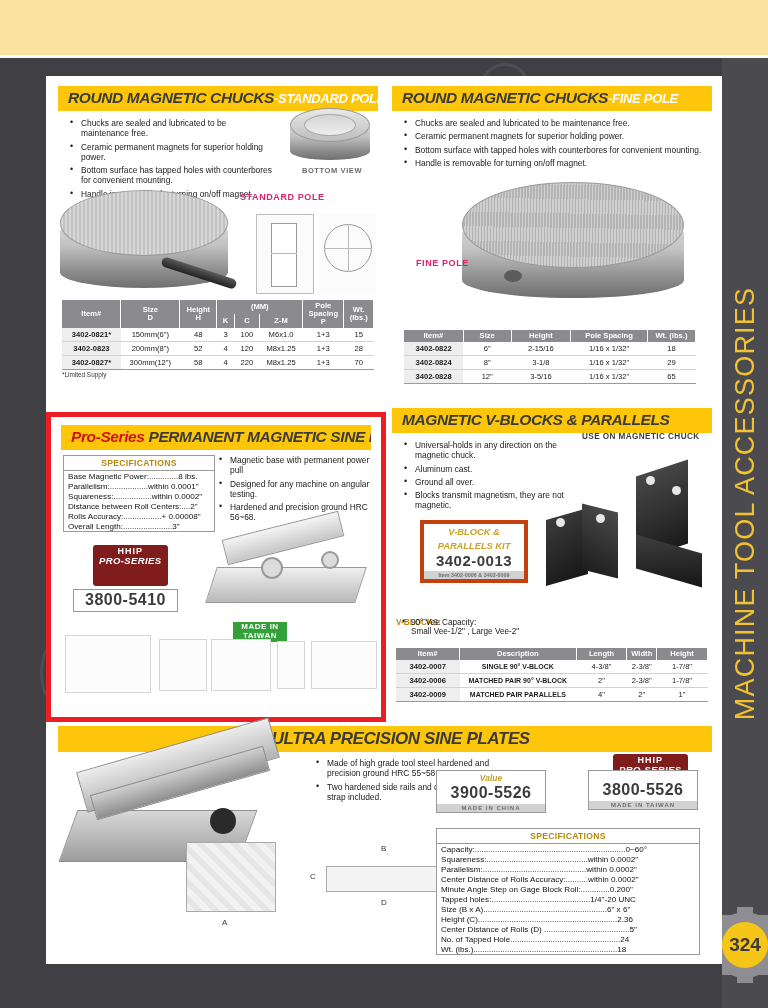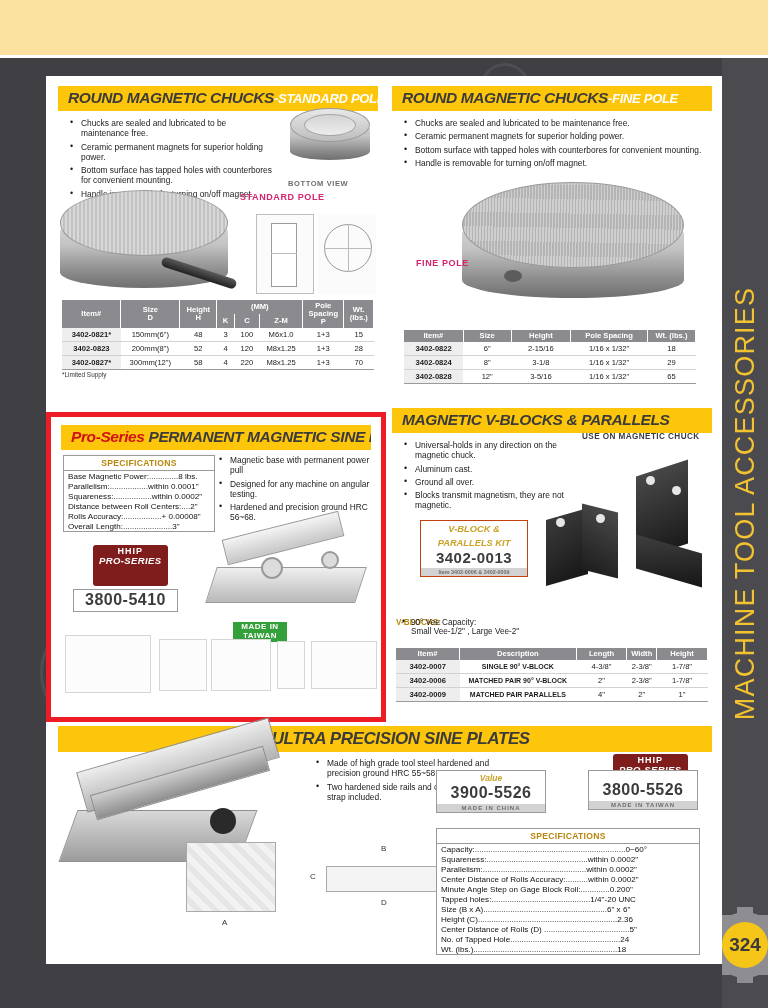"BOTTOM VIEW" div.cap-label { text-align: left -> center; top: 93px -> 80px }
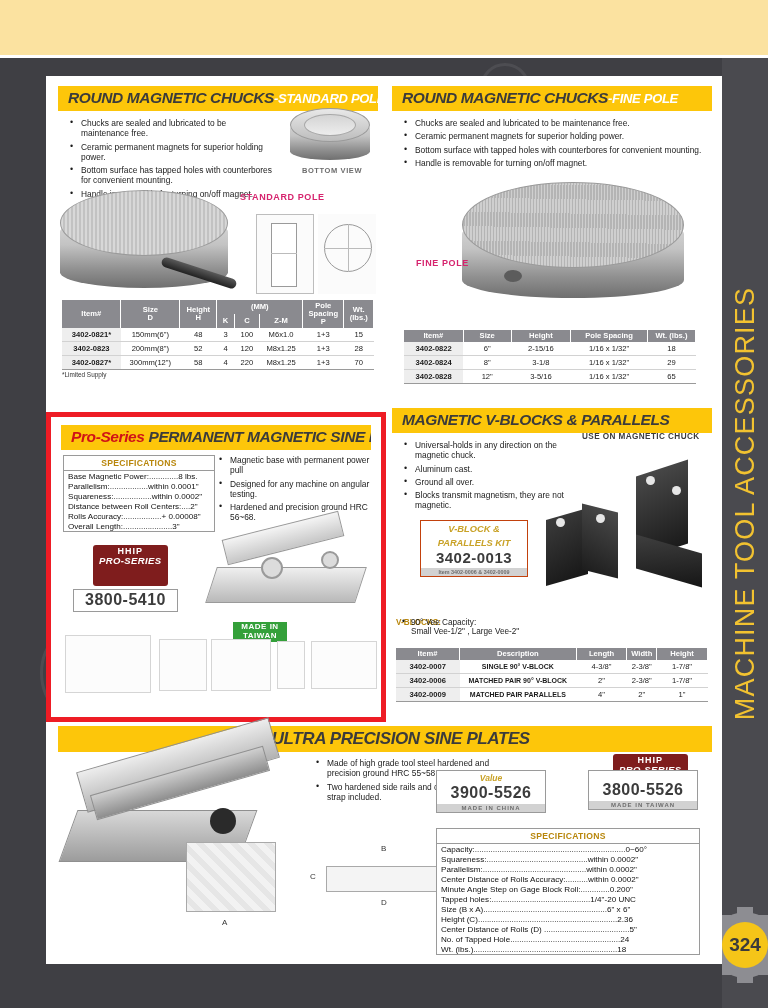"V-BLOCK &" .kit-plate { border: 1px solid #c2410c -> 4px solid #c2410c }
